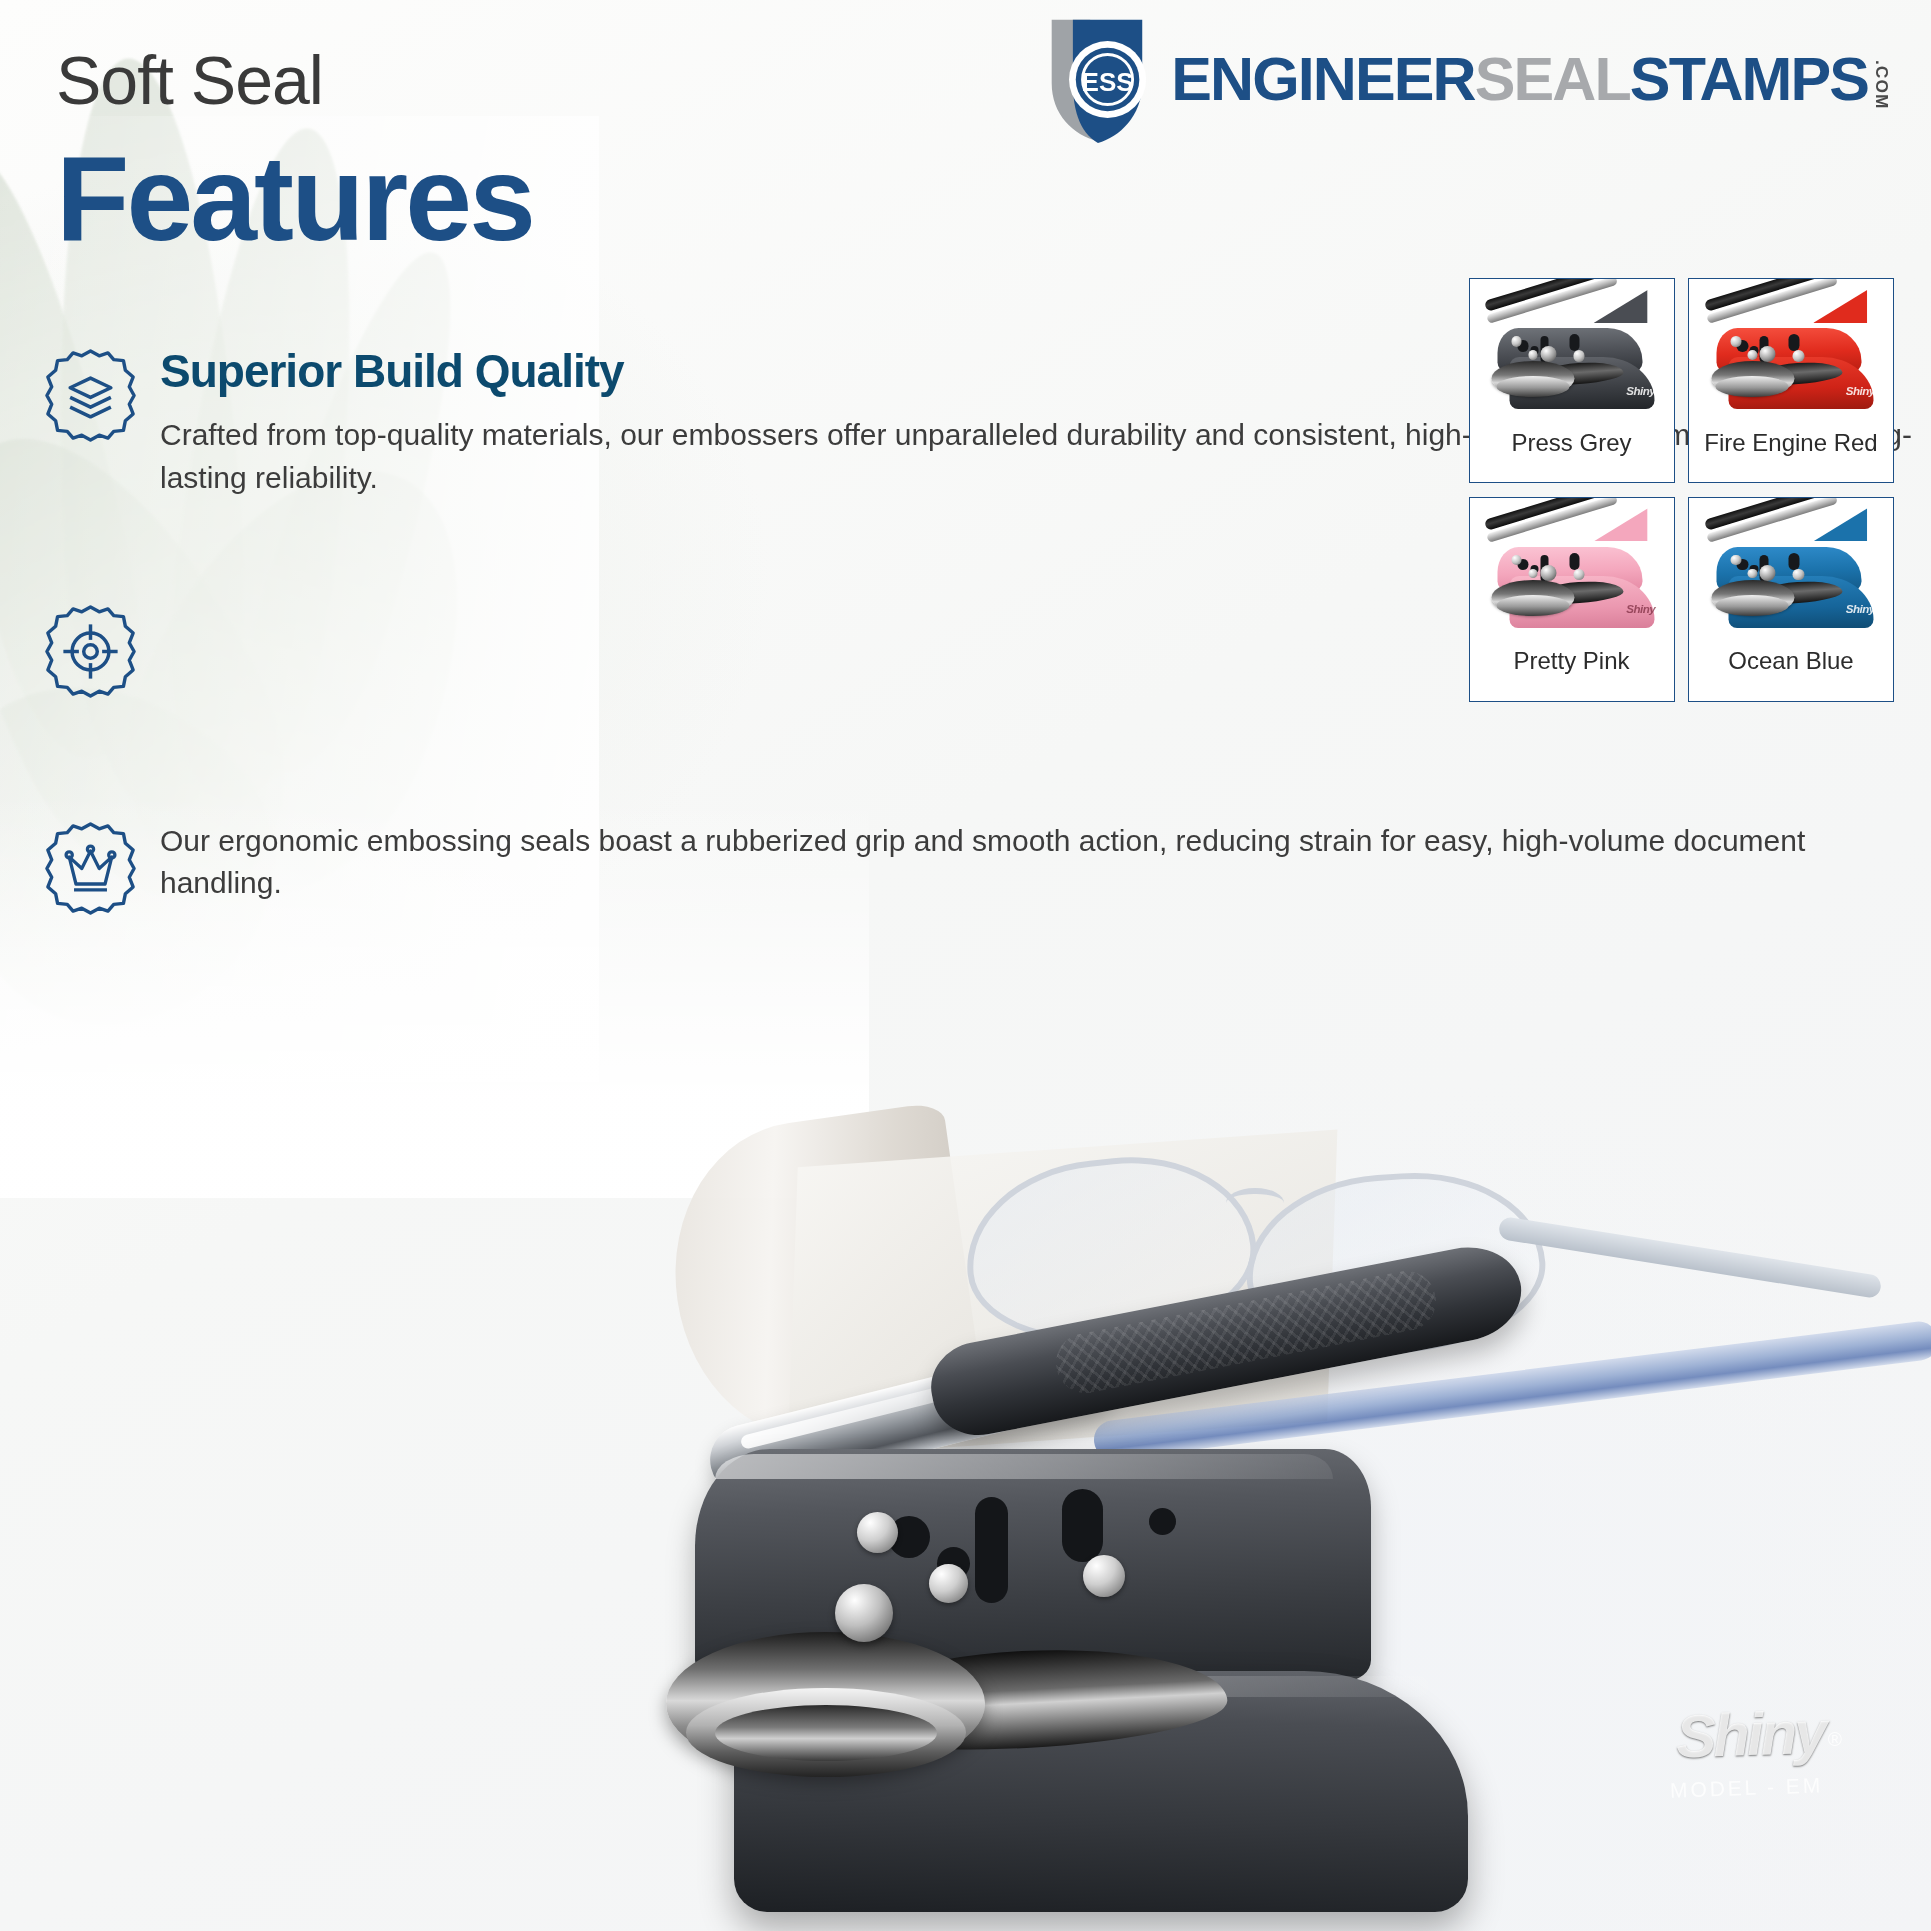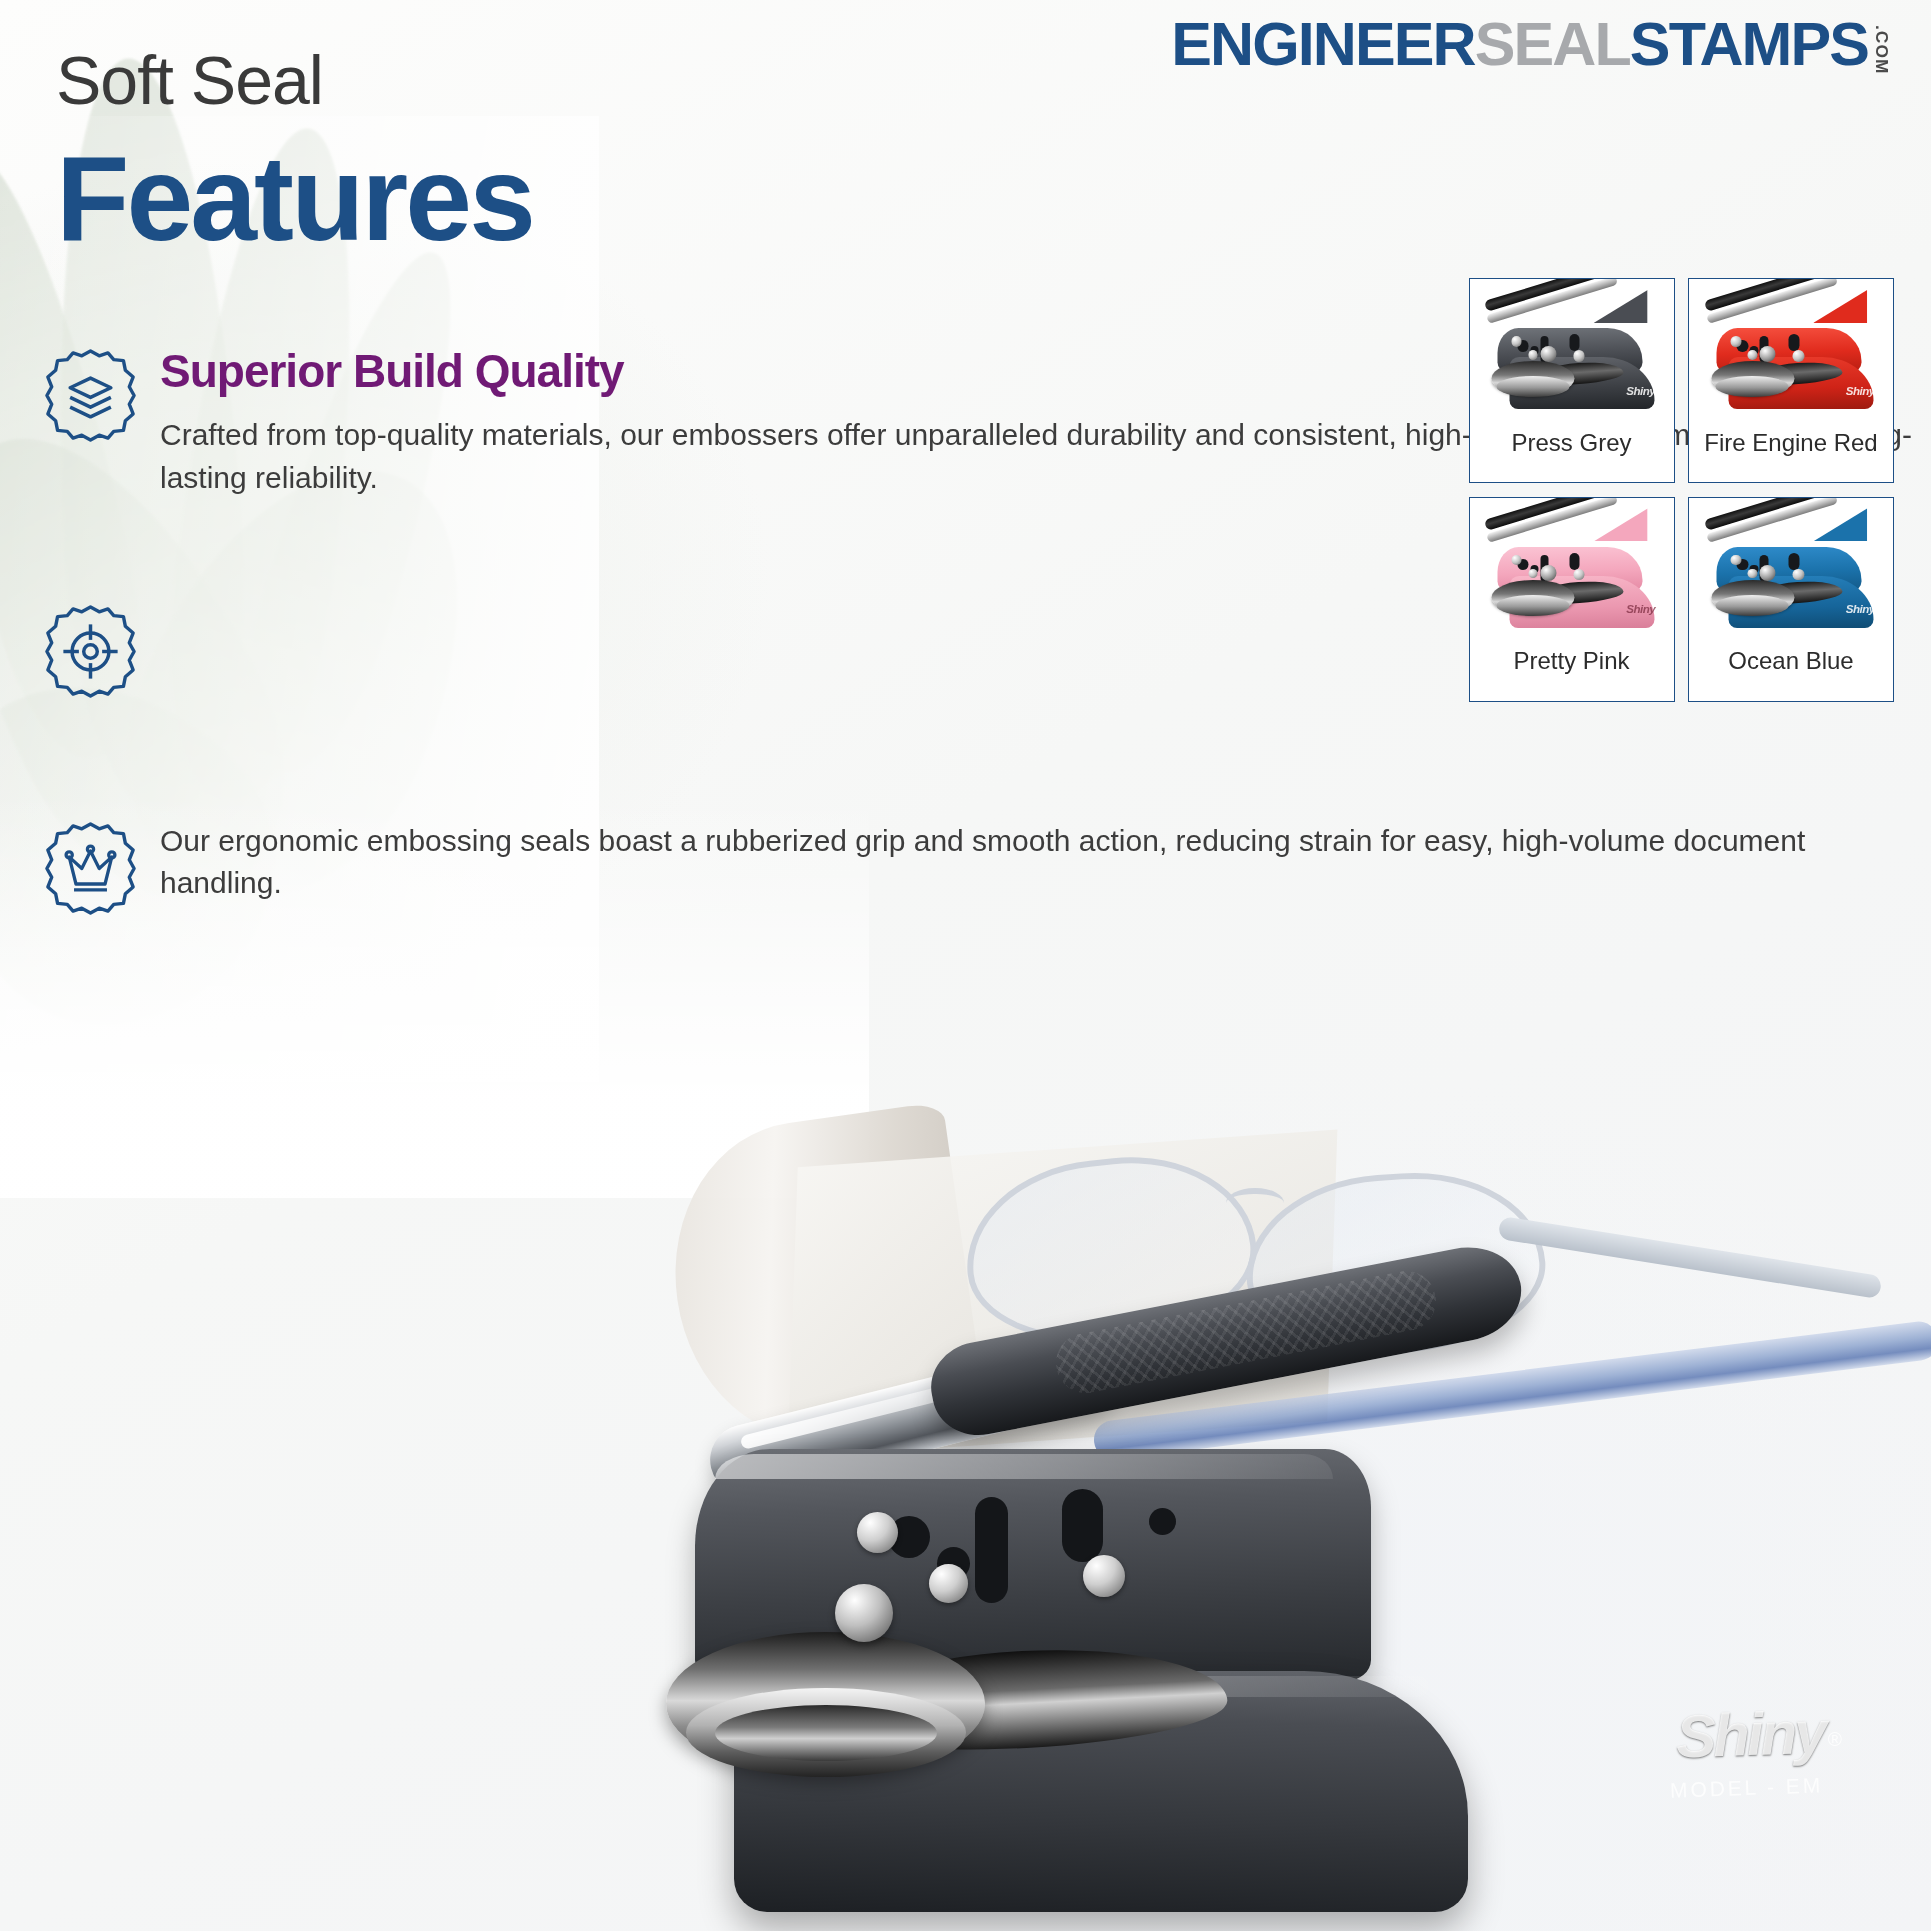"ESS" div.shield-wrap { html: none -> <div> <svg> <path></path> <path></path> <g> <circle></circle> </g> <g> <circle></circle> </g> <g> <circle></circle> </g> <circle></circle> <text>ESS</text> </svg> </div> }
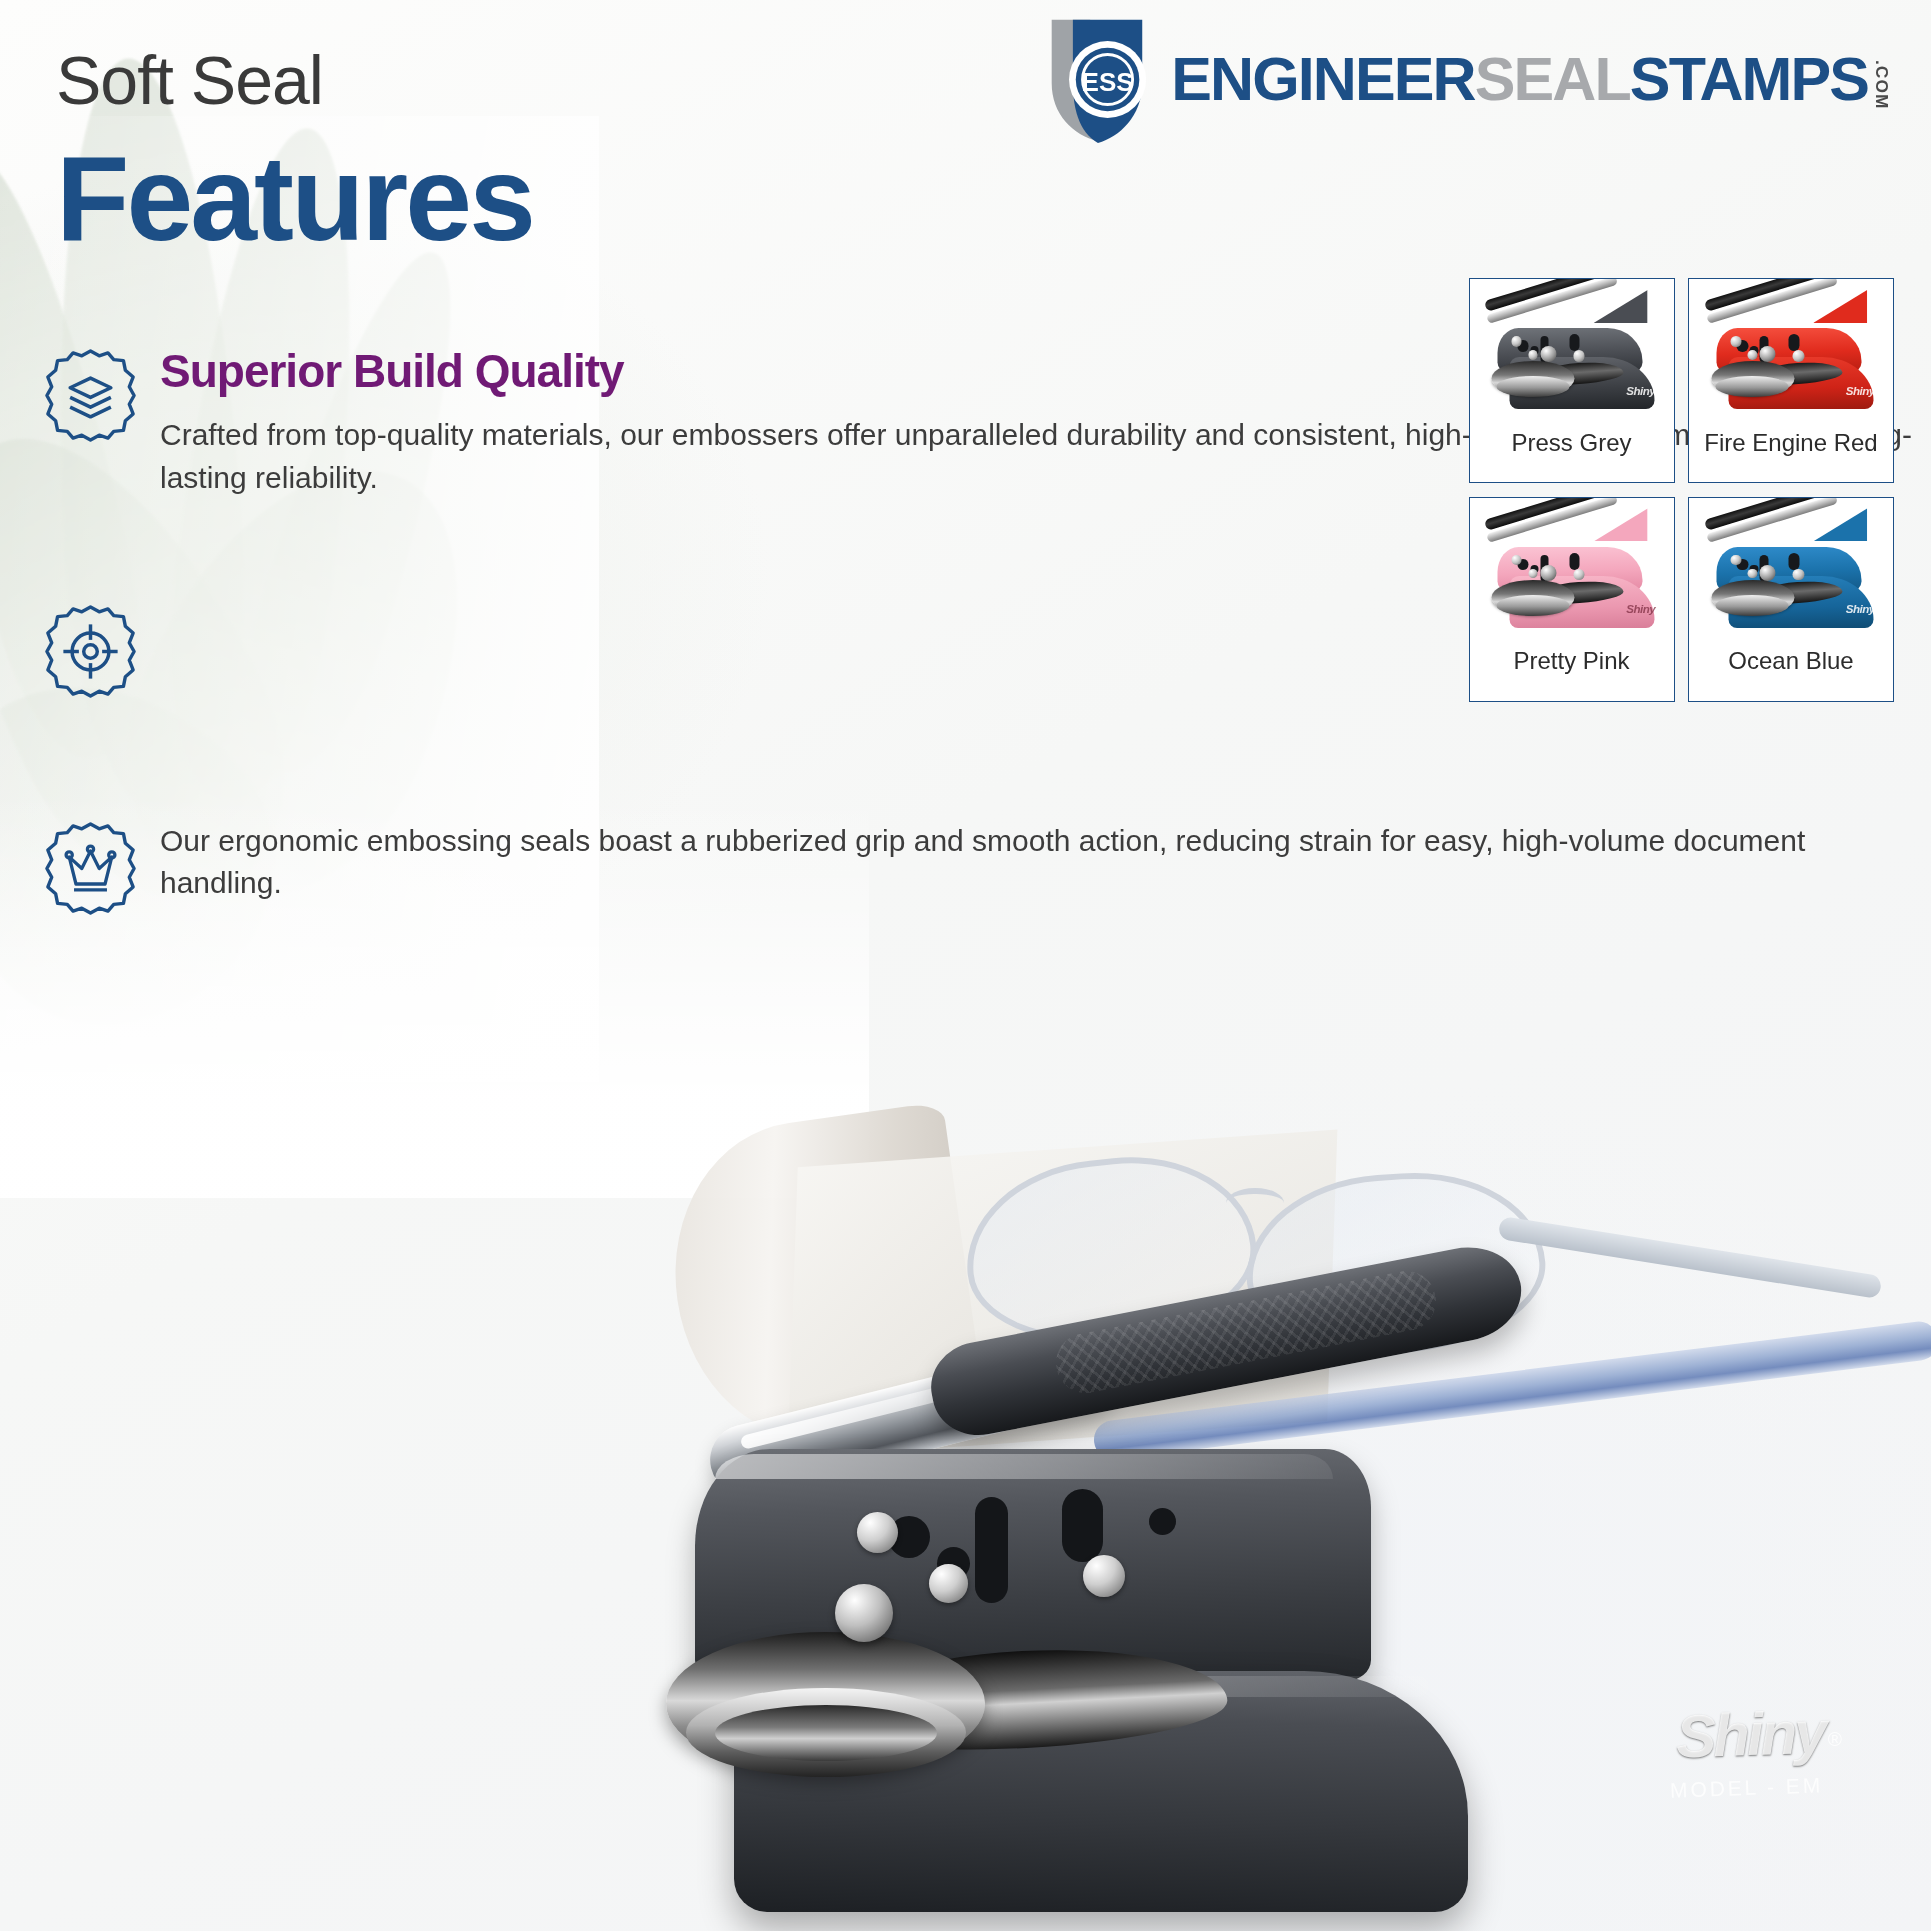"Superior Build Quality" .feature h2 { color: #701a75 -> #0c4a6e }
